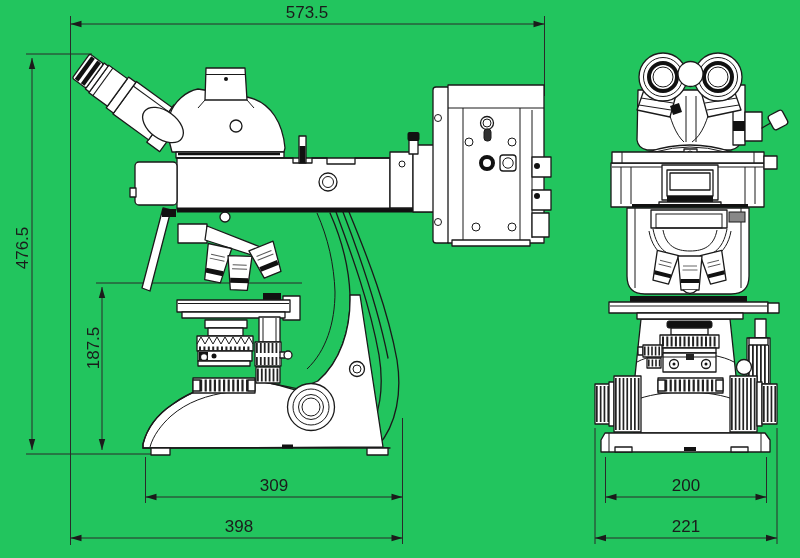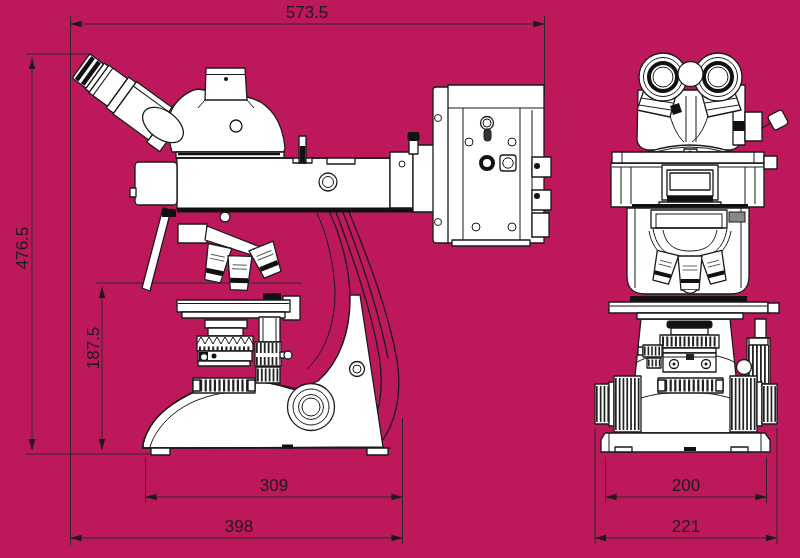"573.5" .page { background: #be185d -> #22c55e }
